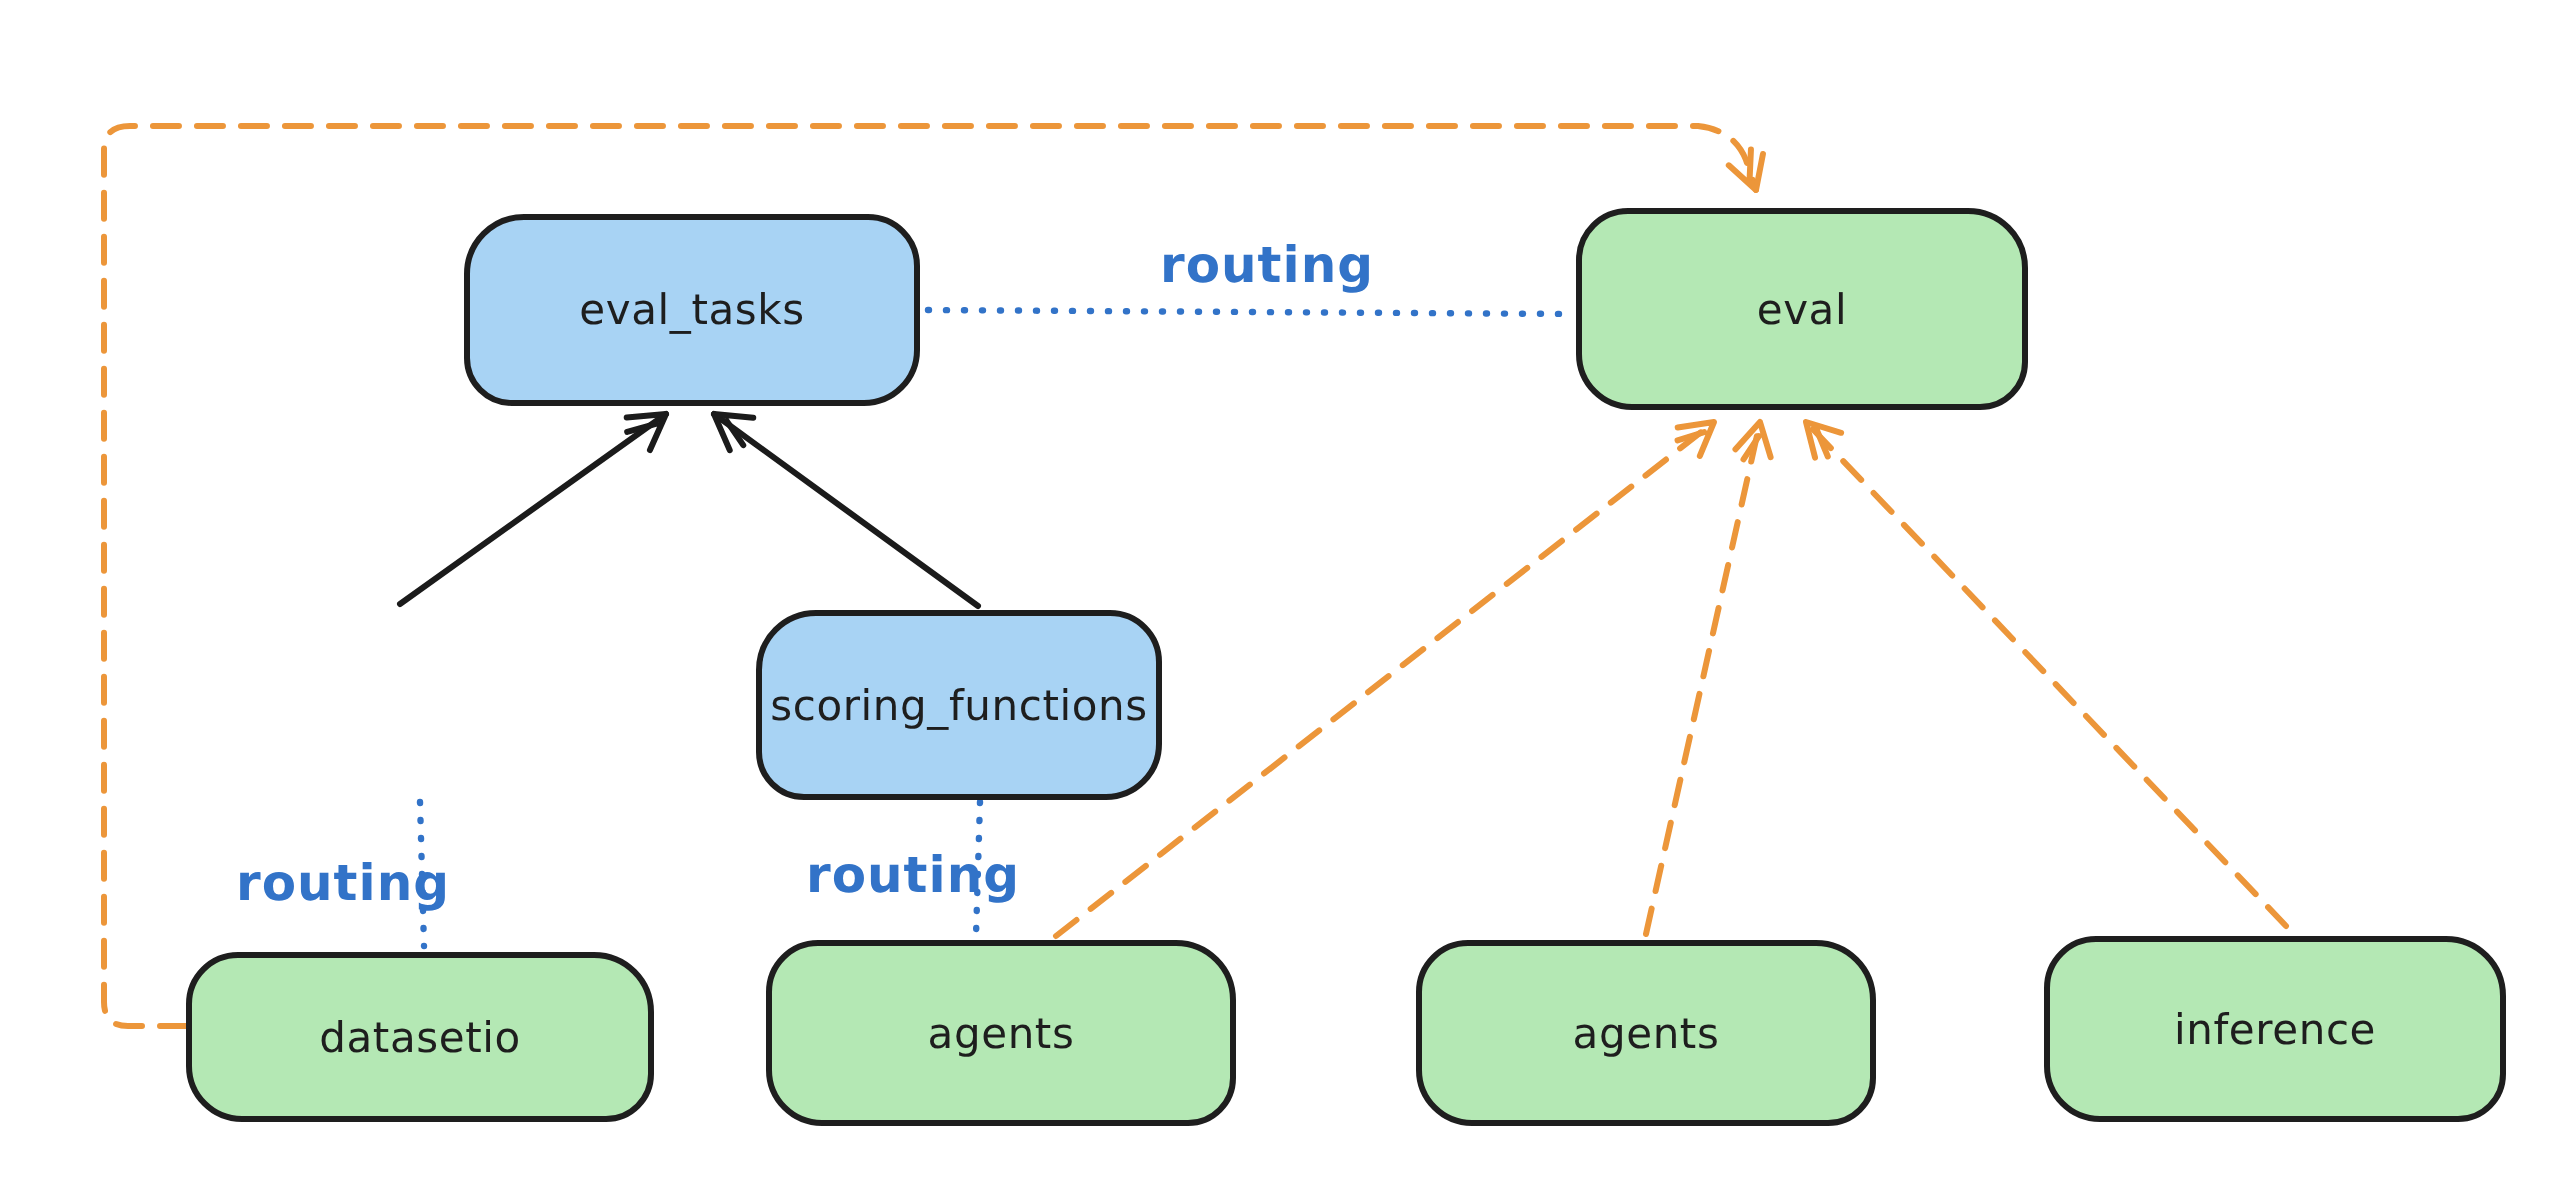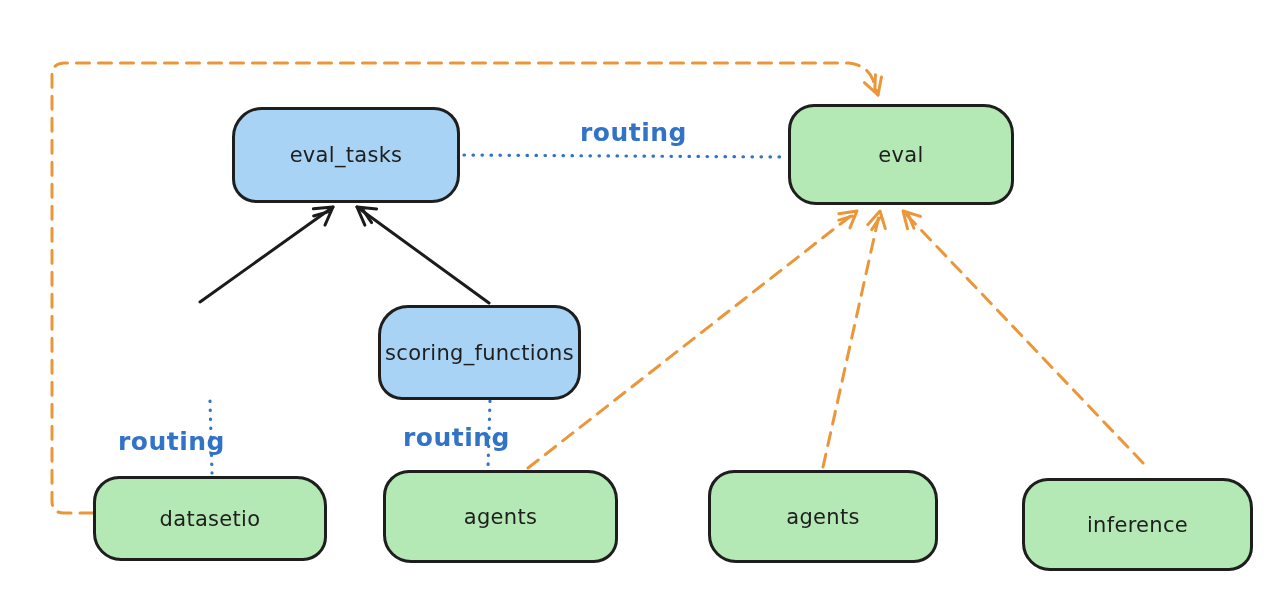"inference" div.node { margin-top: 10px -> none }
